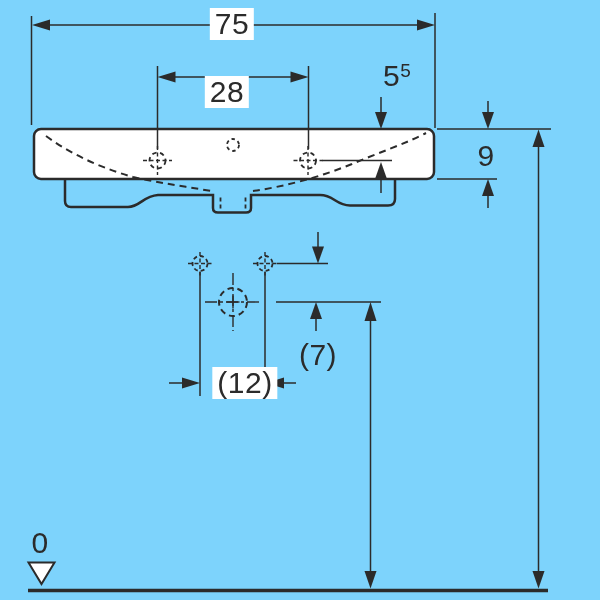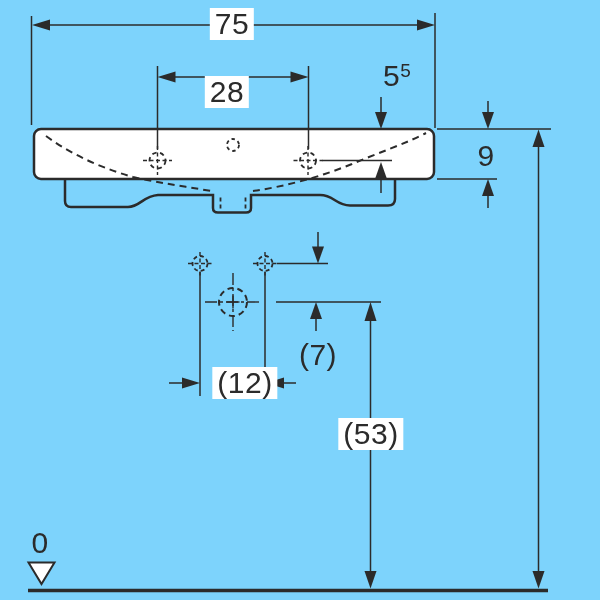"(53)" div.lbl { html: <div>(53)</div> -> none }
